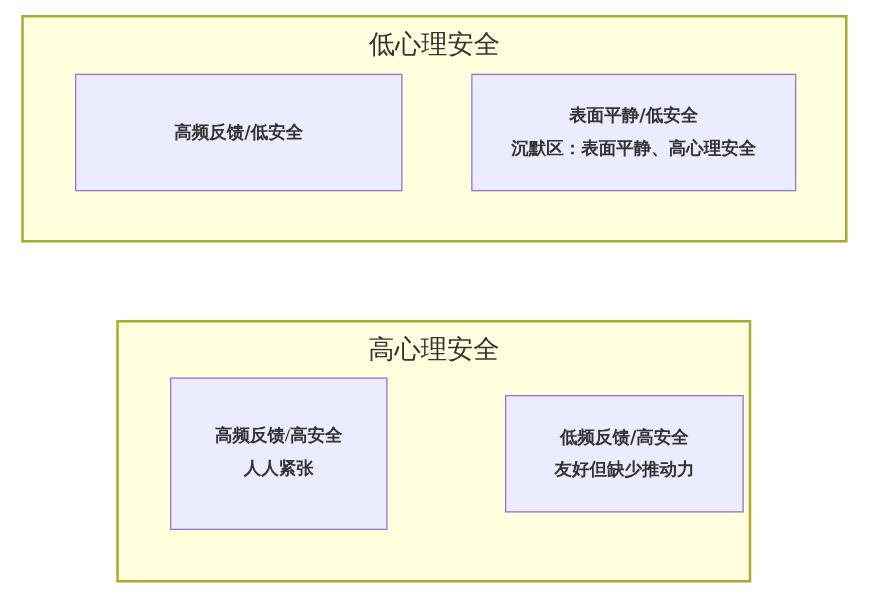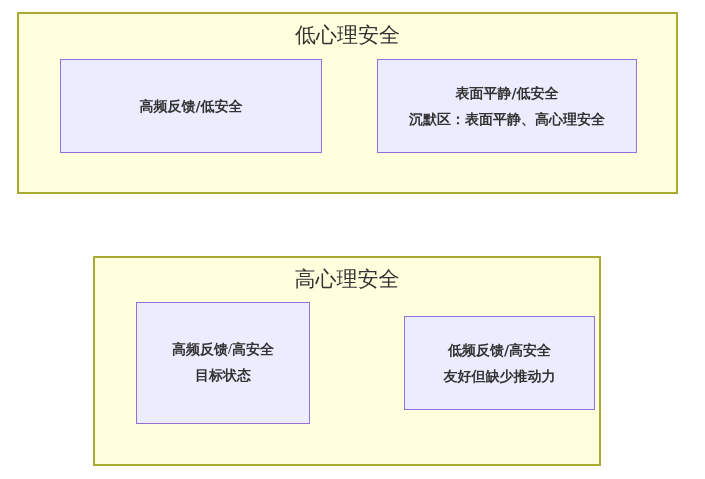"目标状态" div.node-line { text: 目标状态 -> 人人紧张 }
